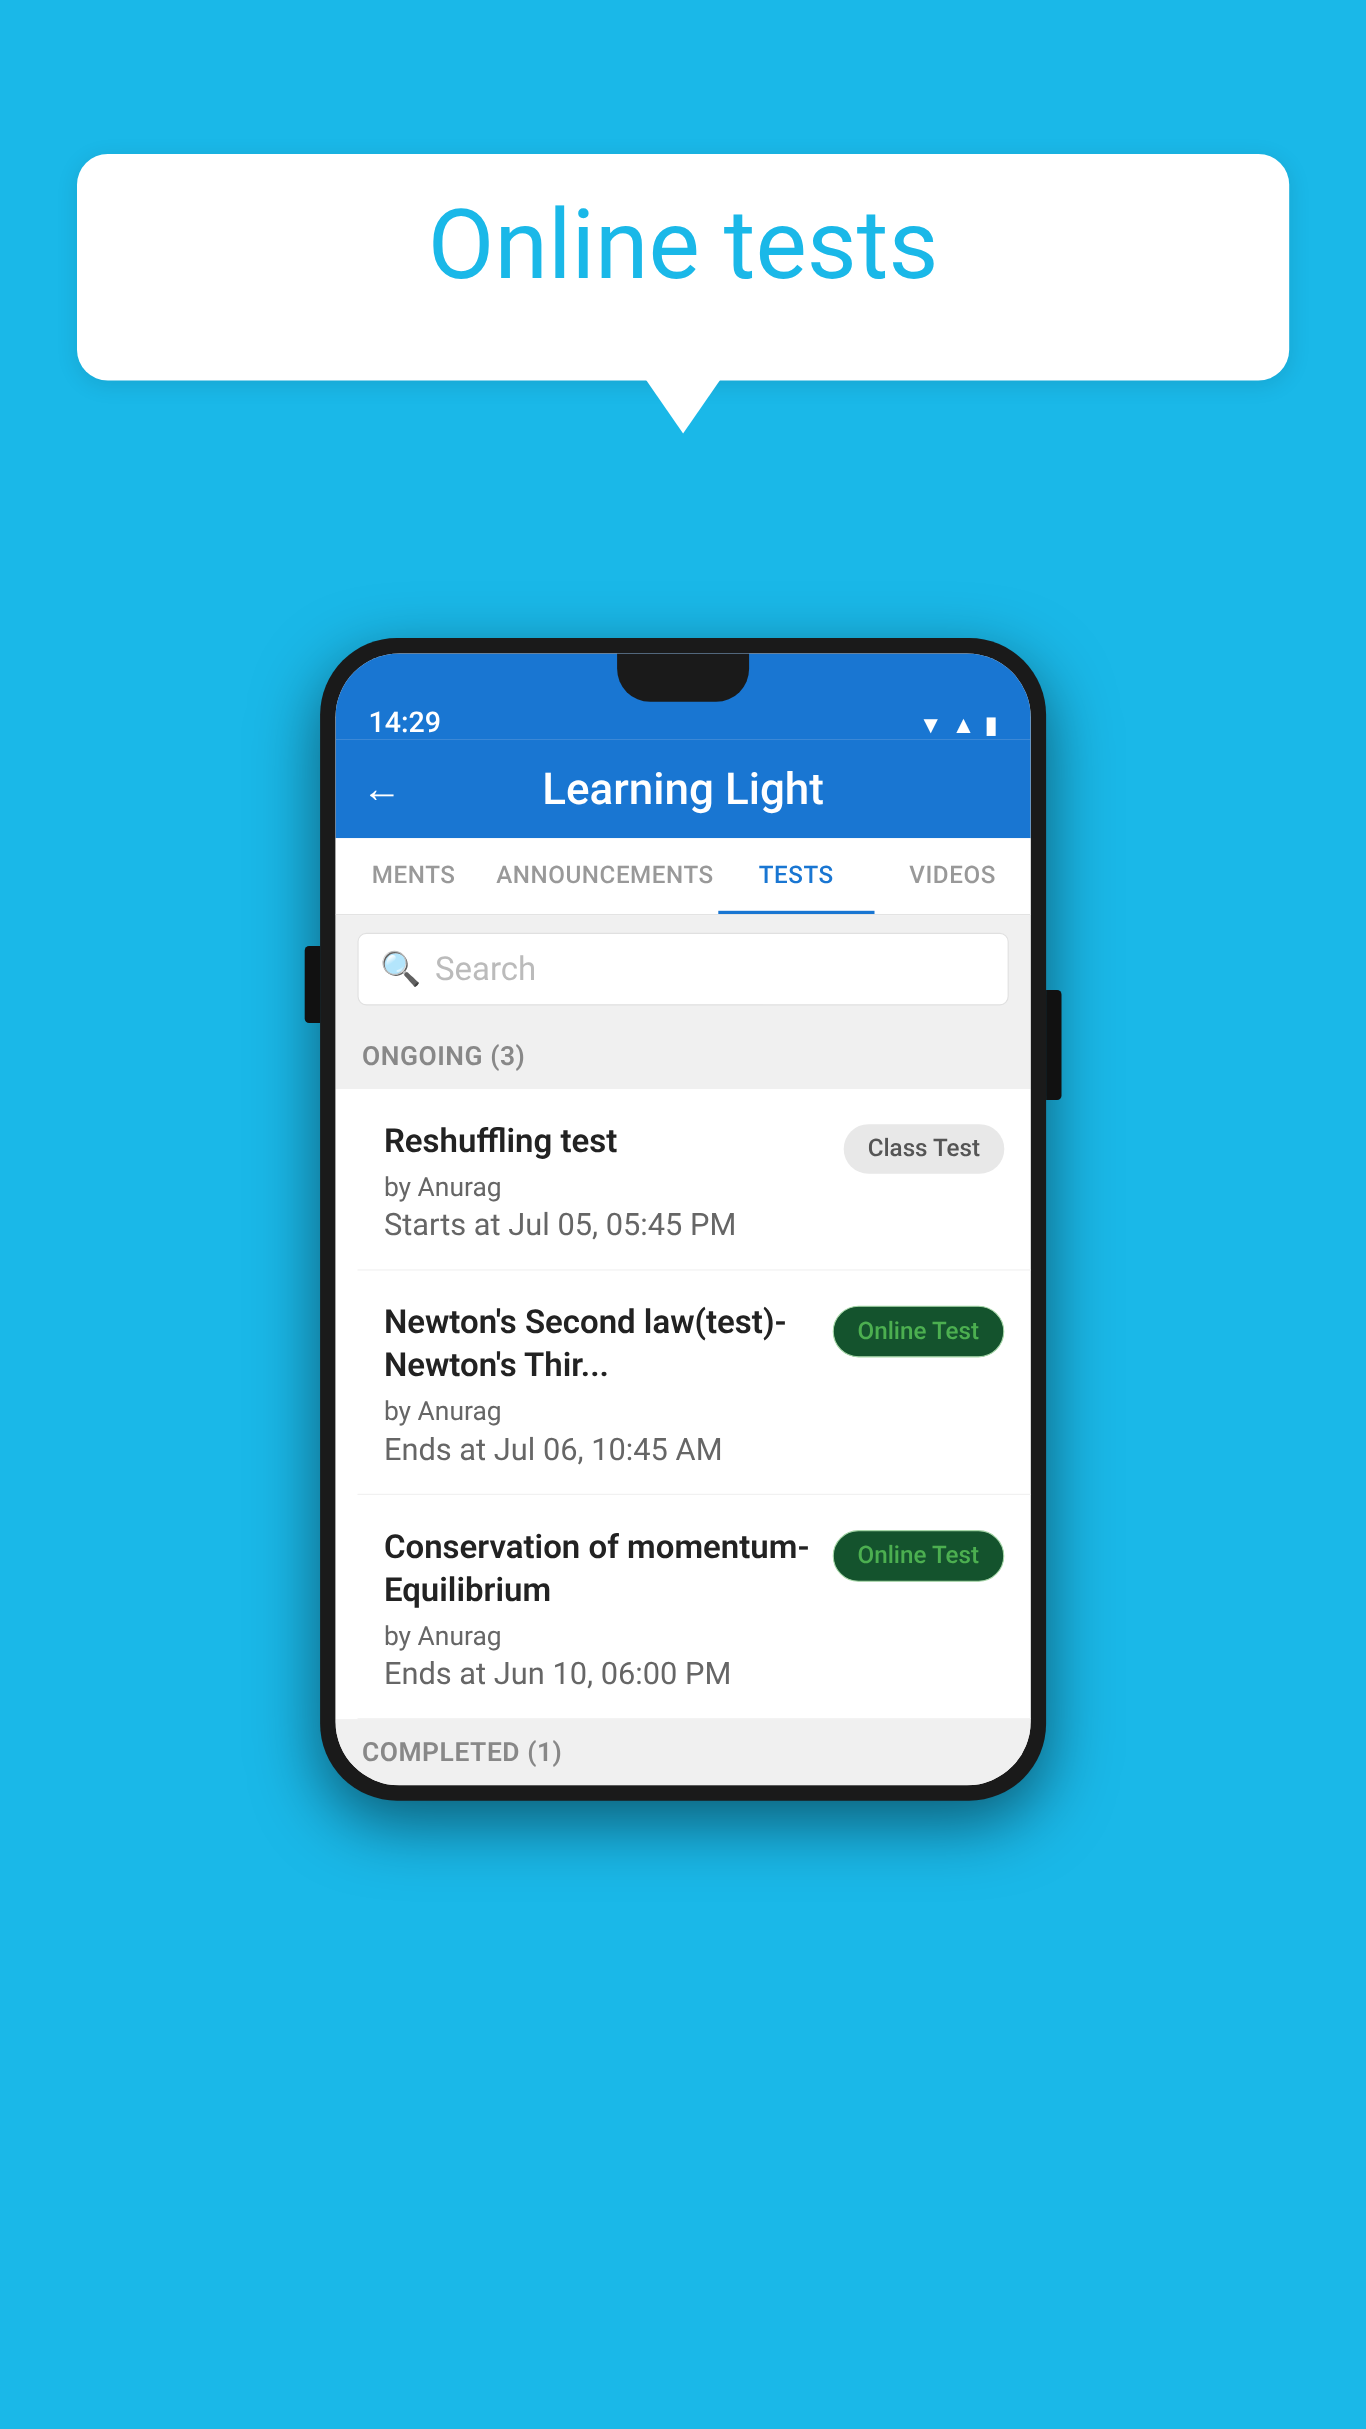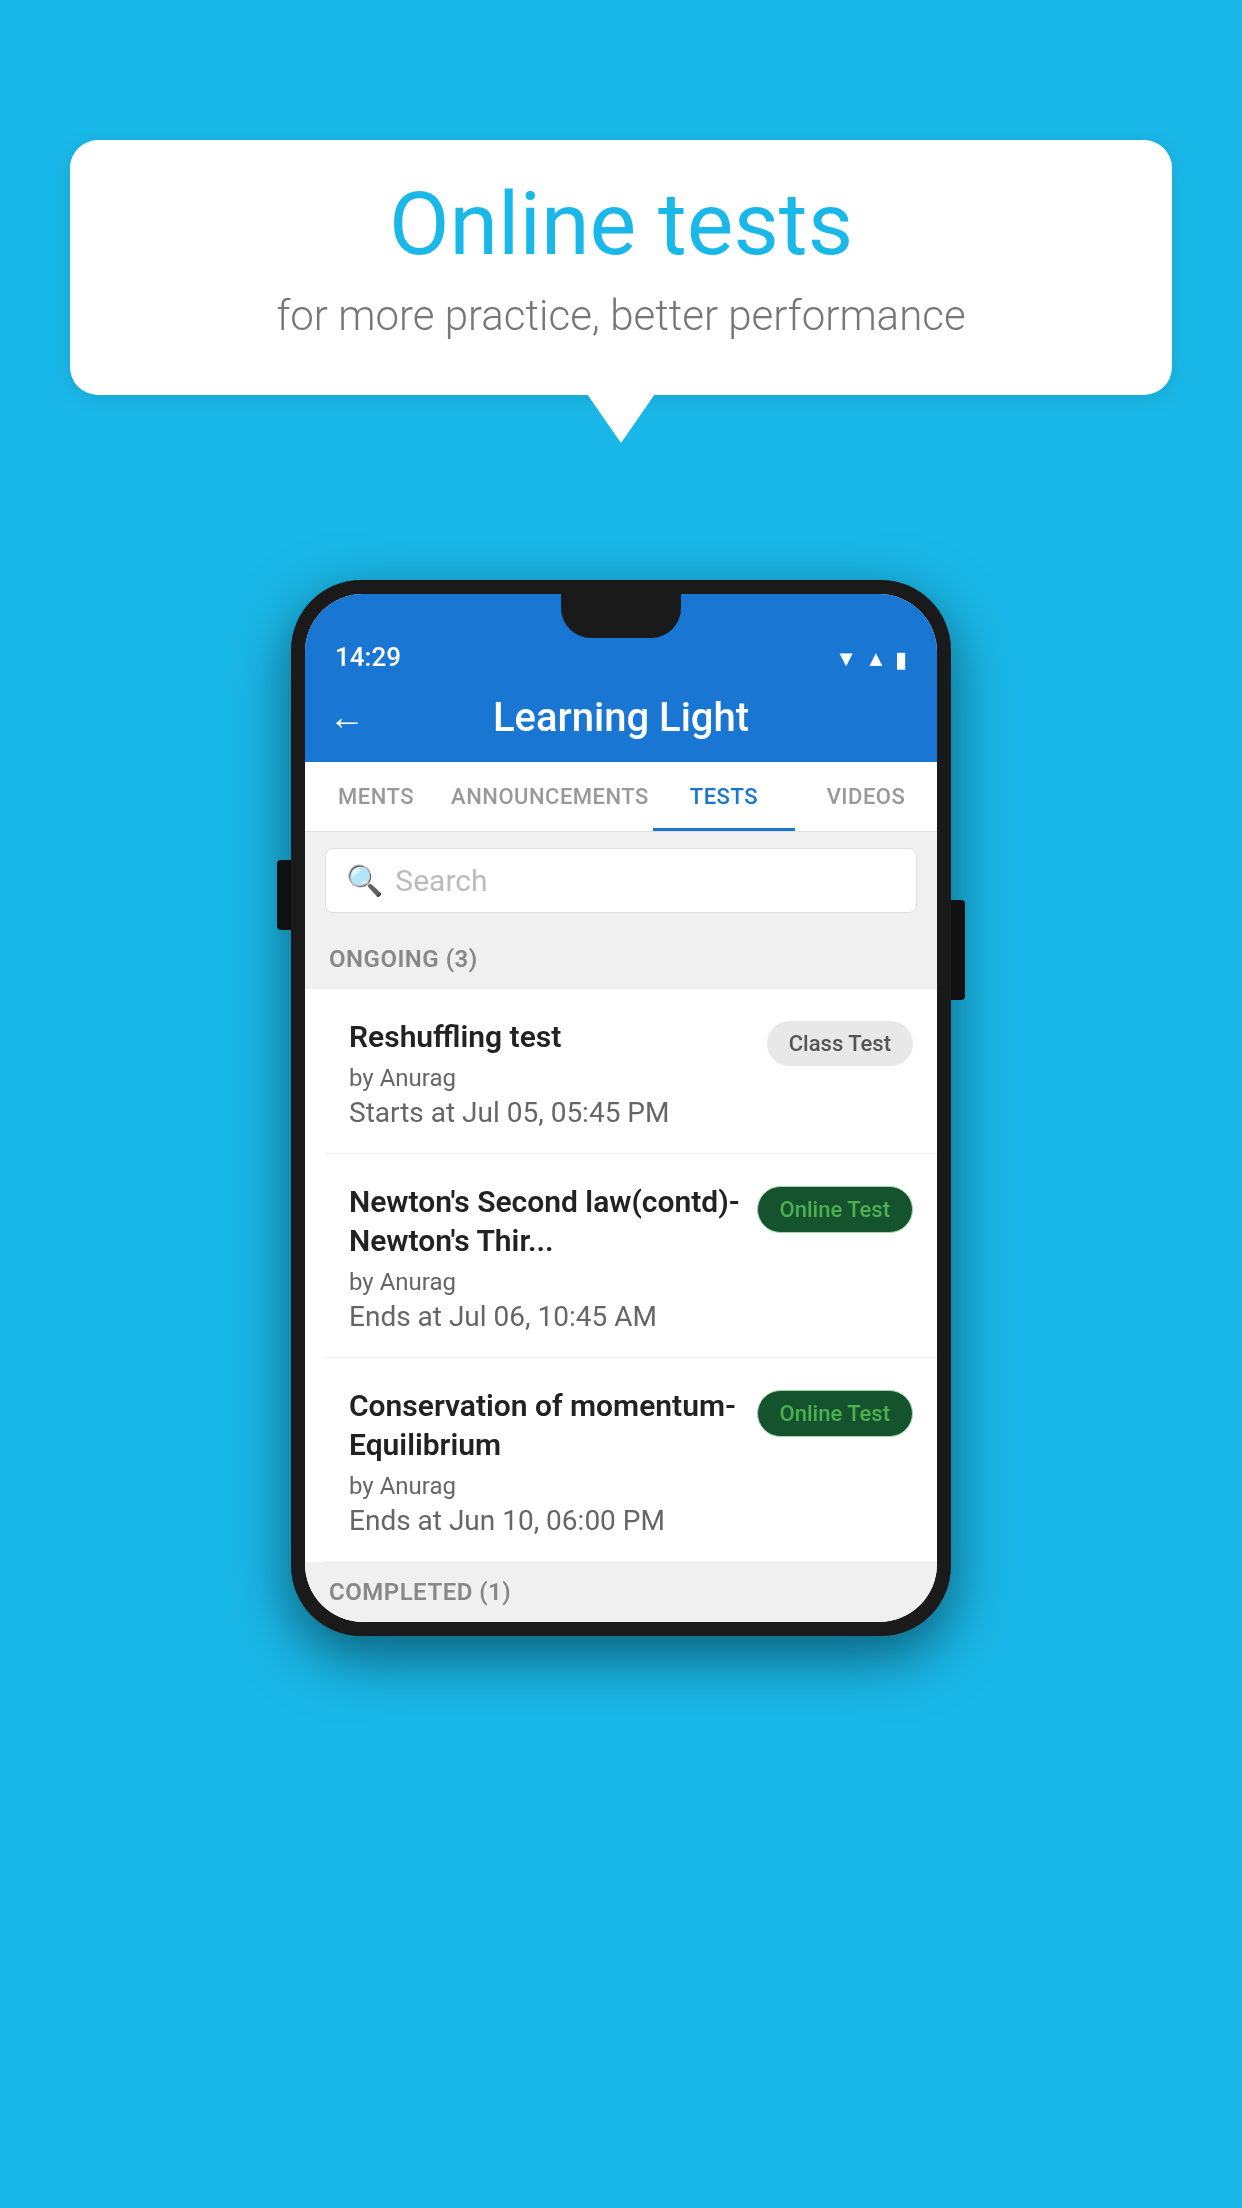"for more practice, better performance" div.bubble-subtitle { html: <div>for more practice, better performance</div> -> none }
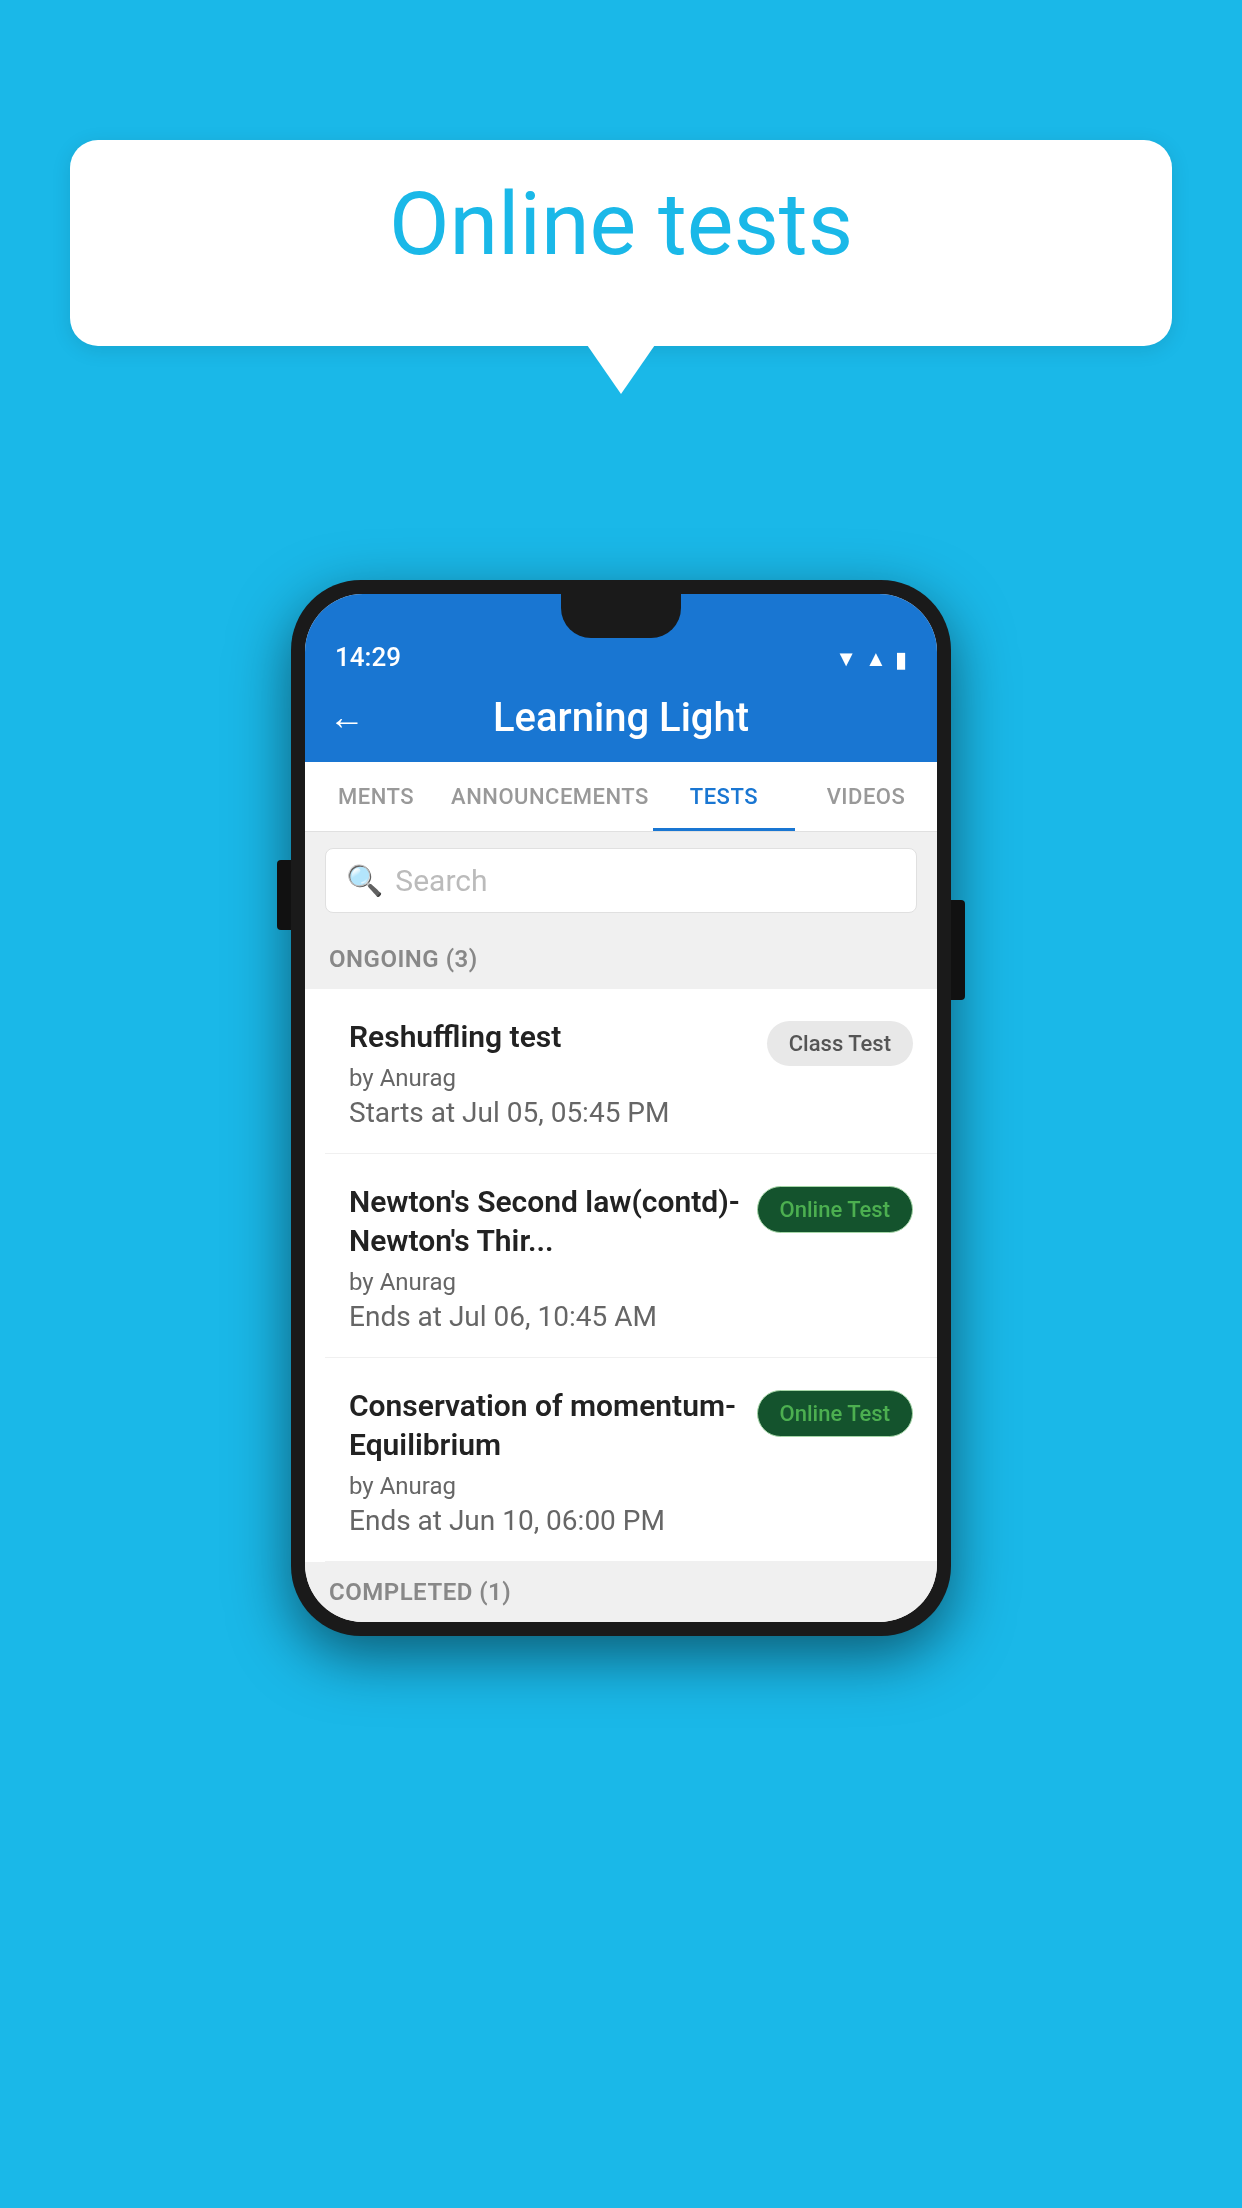"Newton's Second law(contd)-Newton's" div.test-name { text: contd -> test }
